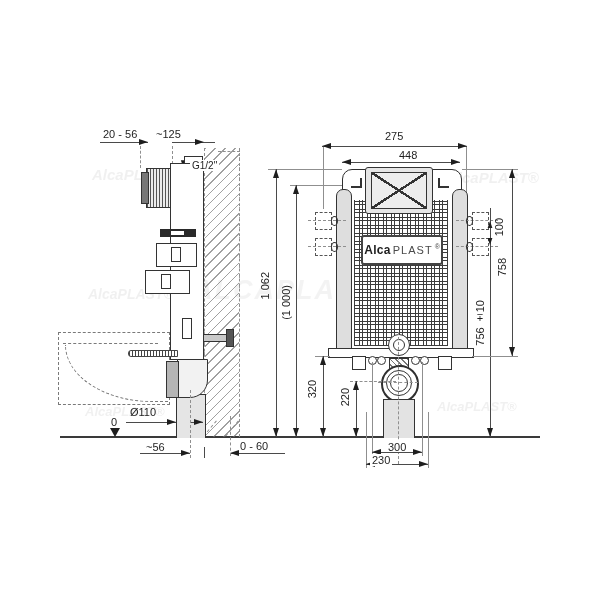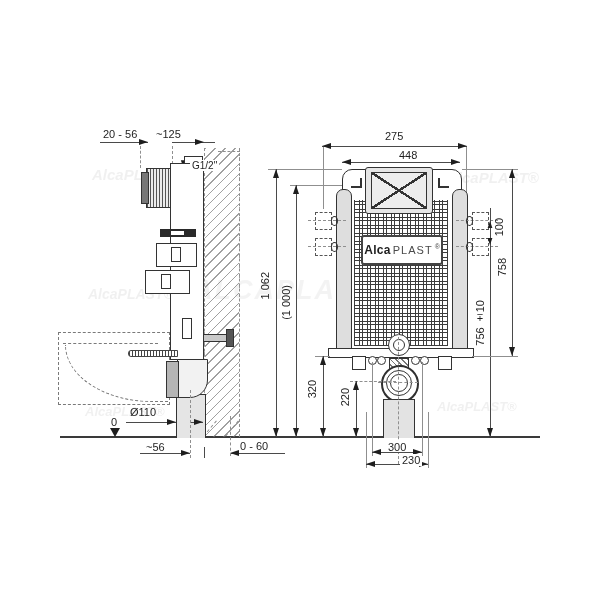"230" div.dim { left: 400px -> 370px }
